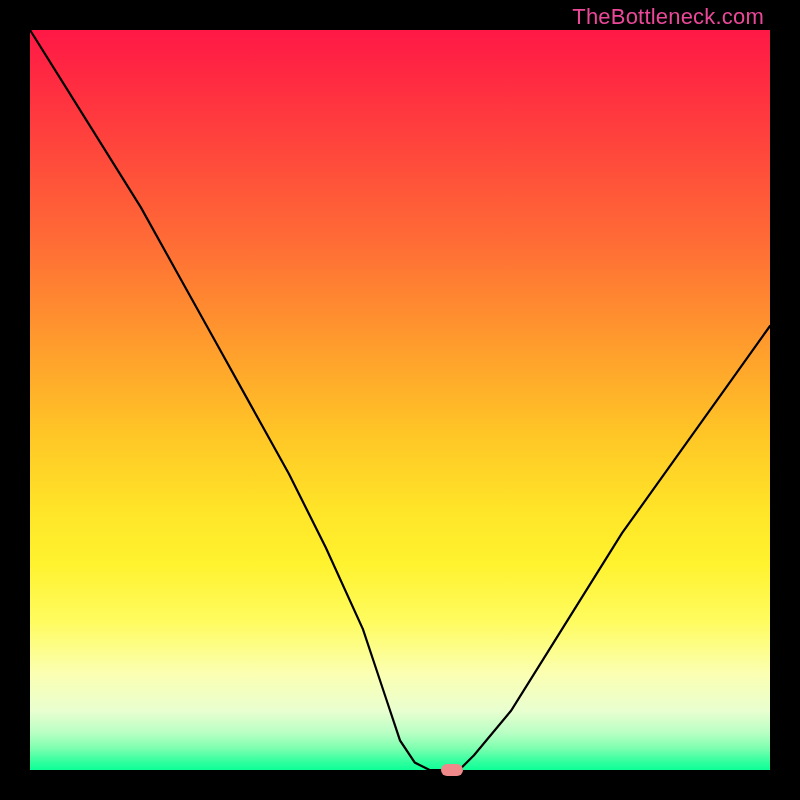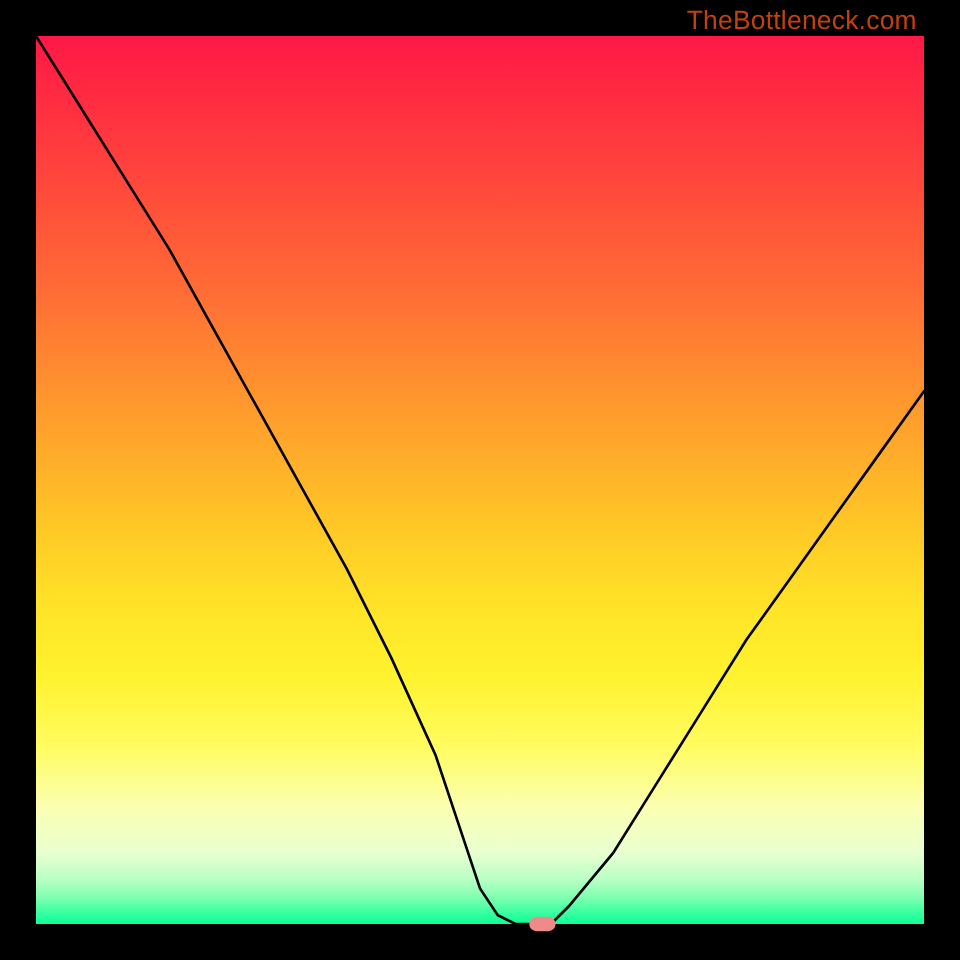"TheBottleneck.com" .watermark { color: #c2410c -> #ec4899 }
